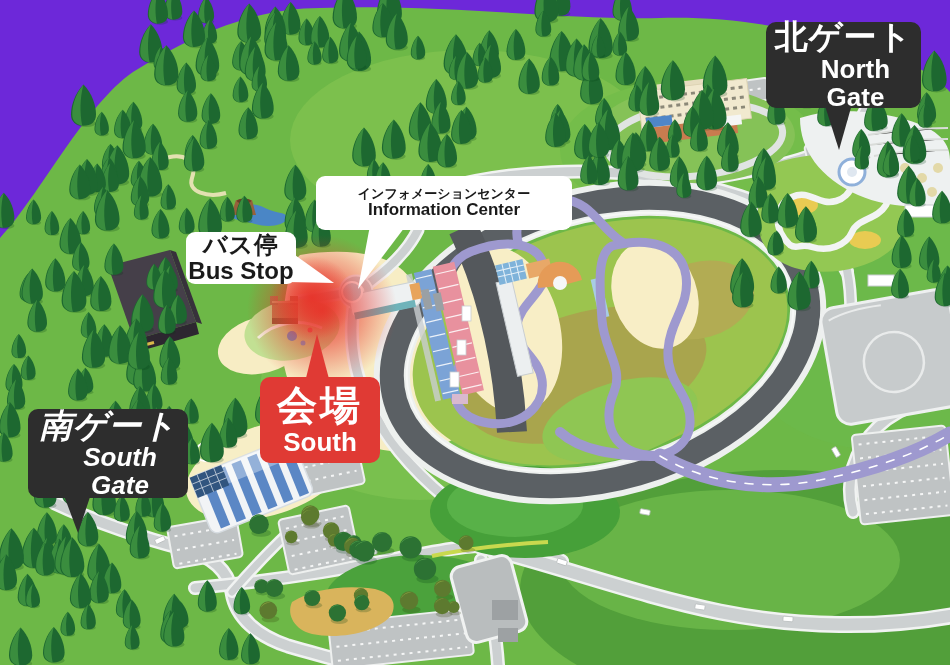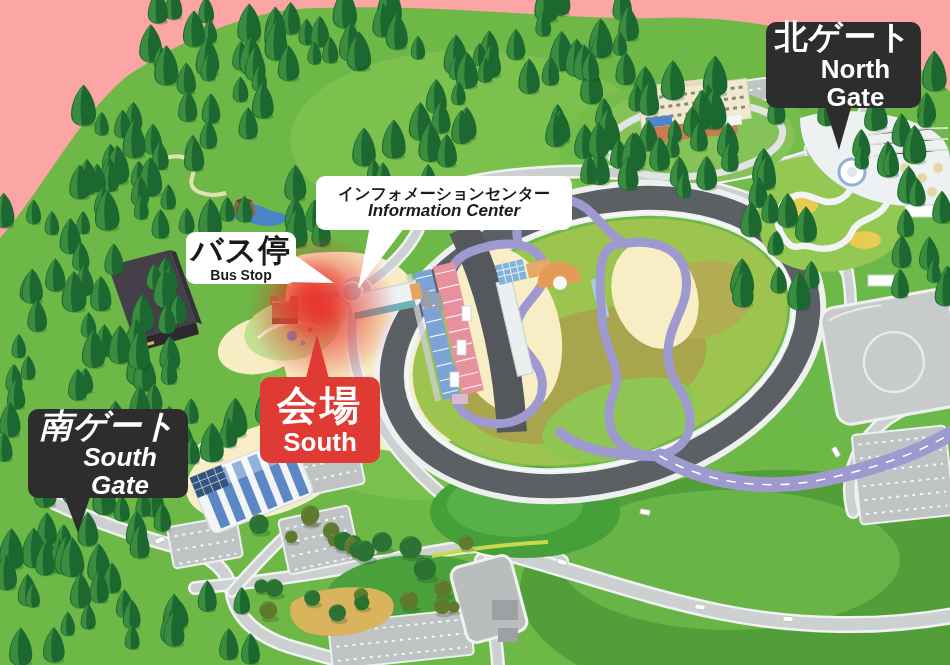"北ゲート" .stage { background: #fca5a5 -> #6d28d9 }
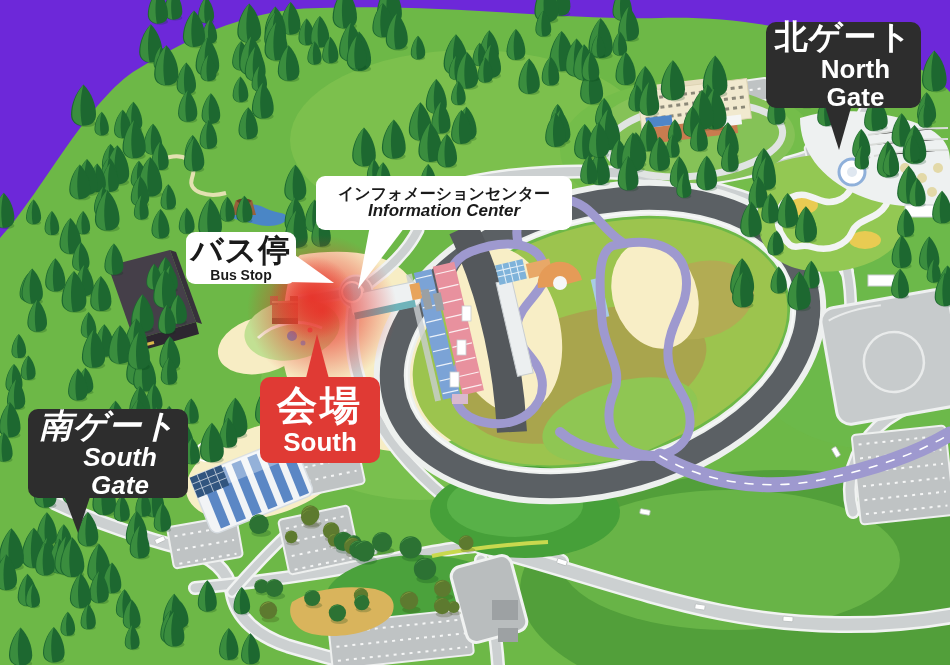"インフォメーションセンター" #lbl-info .jp { font-size: 16px -> 13px }
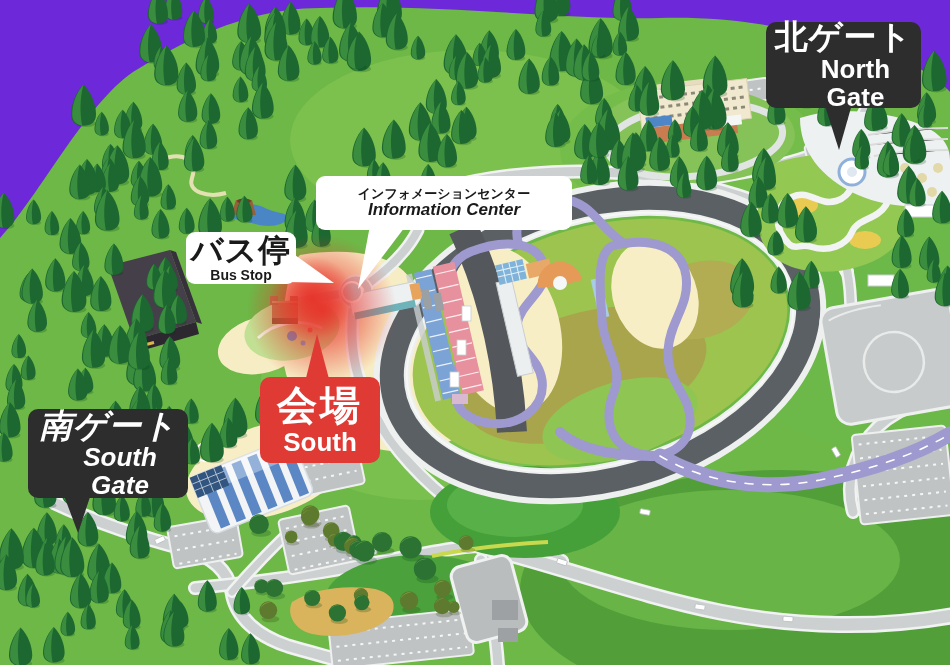"Information Center" #lbl-info .en { font-style: italic -> none }
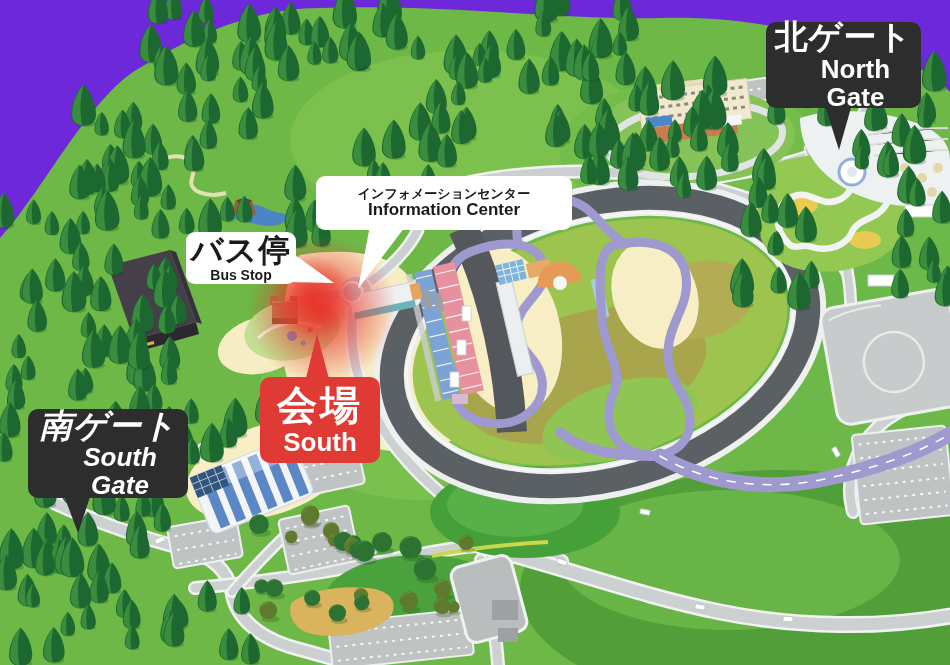"バス停" #lbl-bus .jp { font-size: 32px -> 24px }
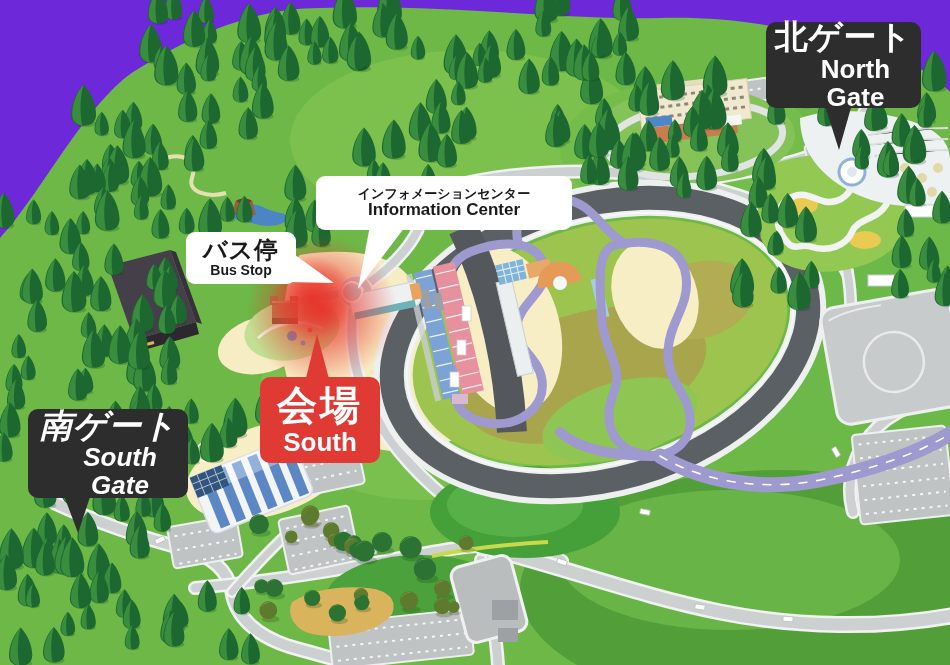"Bus Stop" #lbl-bus .en { font-size: 14px -> 24px }
